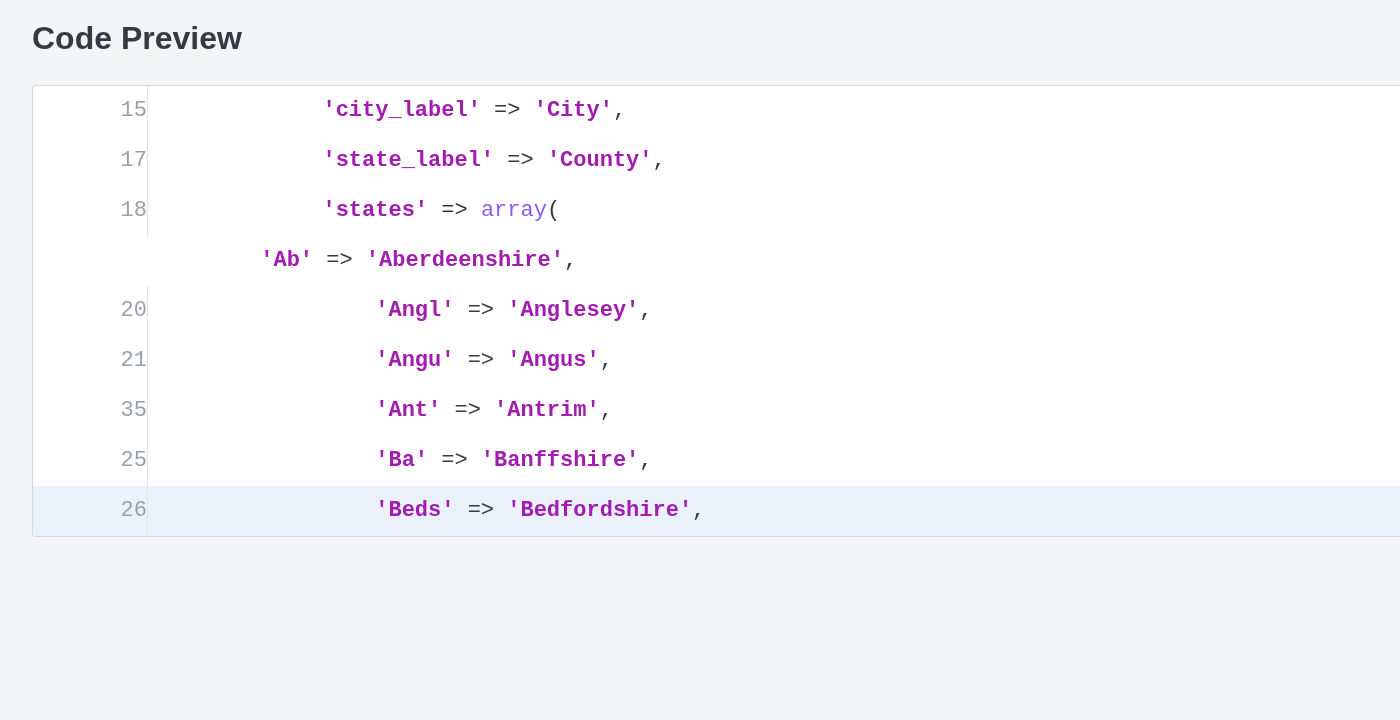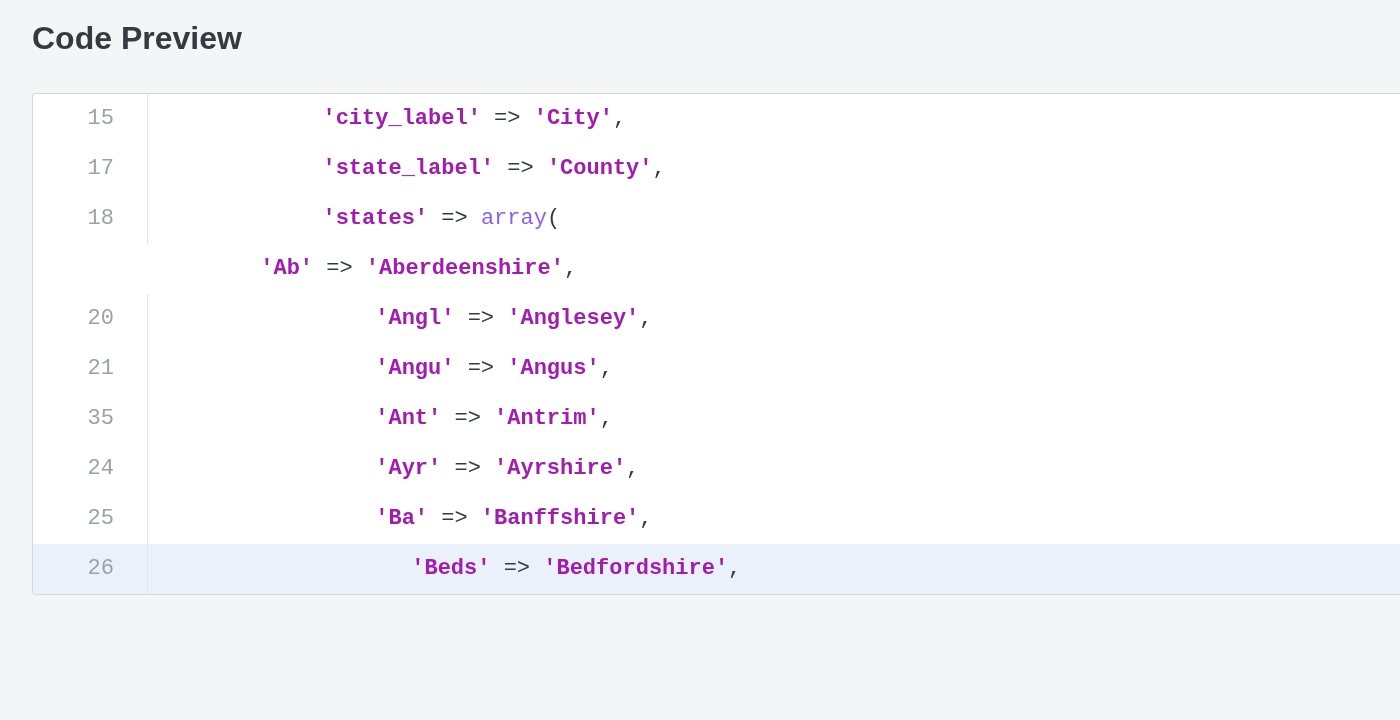"Code Preview" .heading { margin-bottom: 36px -> 28px }
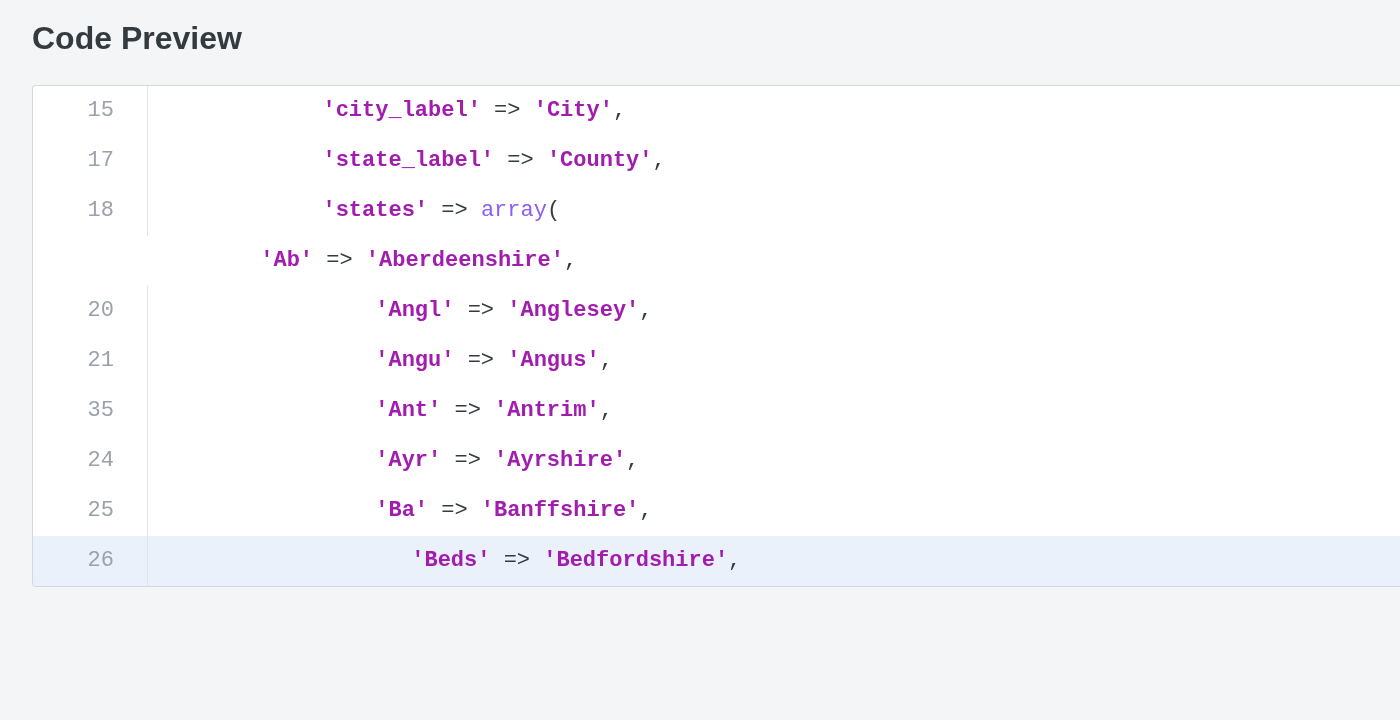"15" .gutter { padding-right: 33px -> 0 }
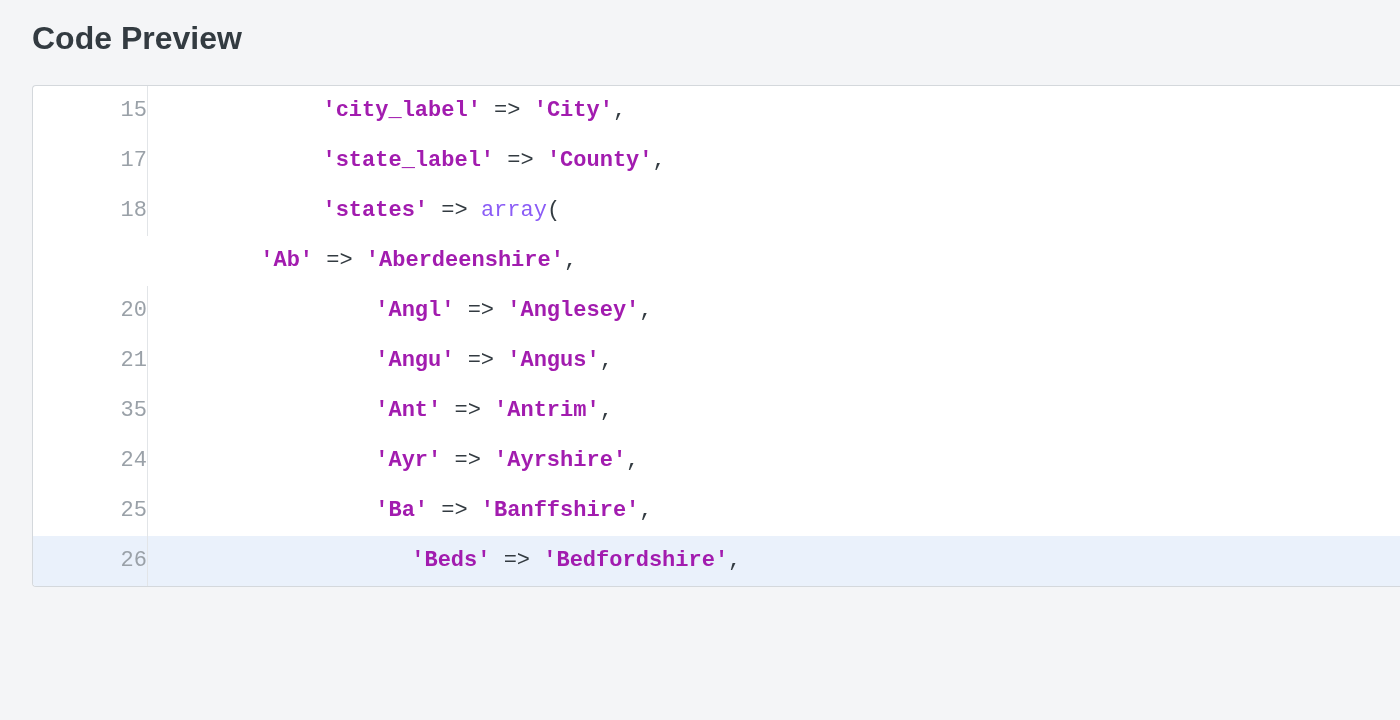"24" div.code-row { html: <div><div>24</div><div> <span>'Ayr'</span><span> </span><span>=&gt;</span><span> </span><span>'Ayrshire'</span><span>,</span></div></div> -> none }
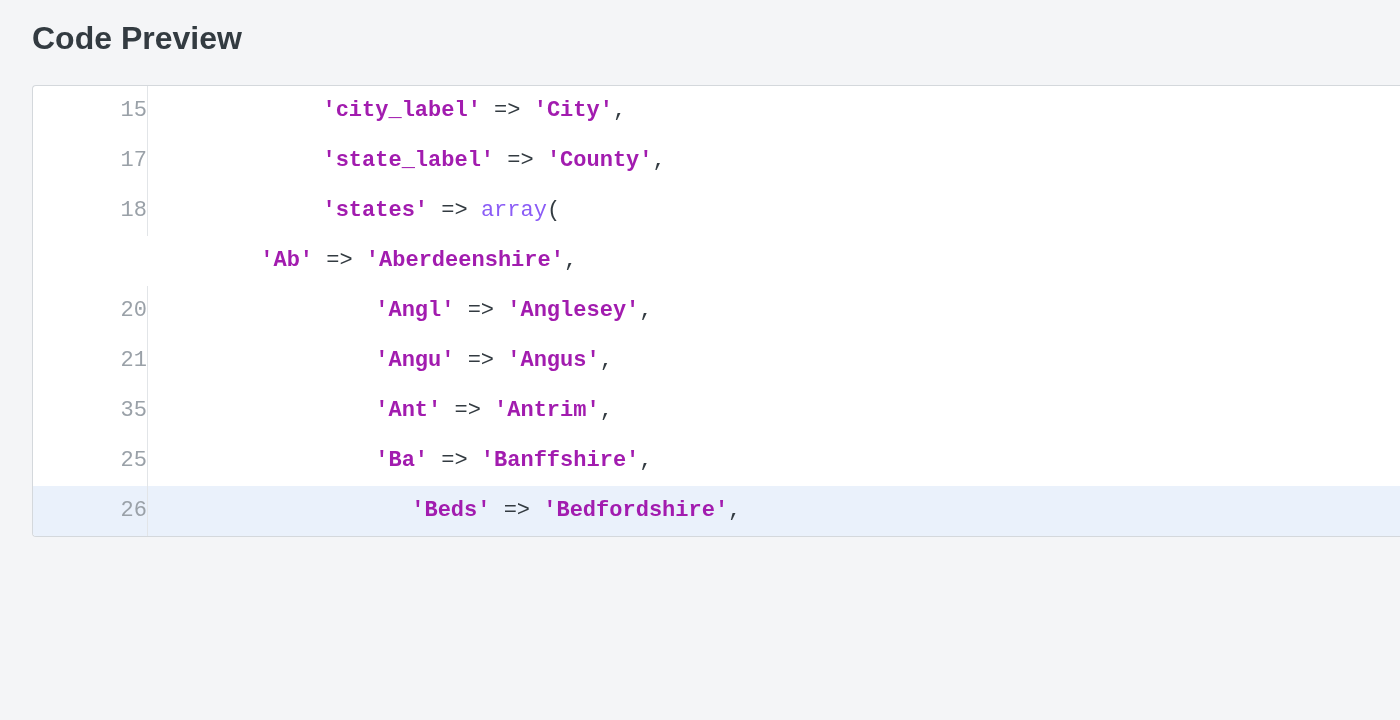"26" .code-row.highlight { gap: 36px -> none }
